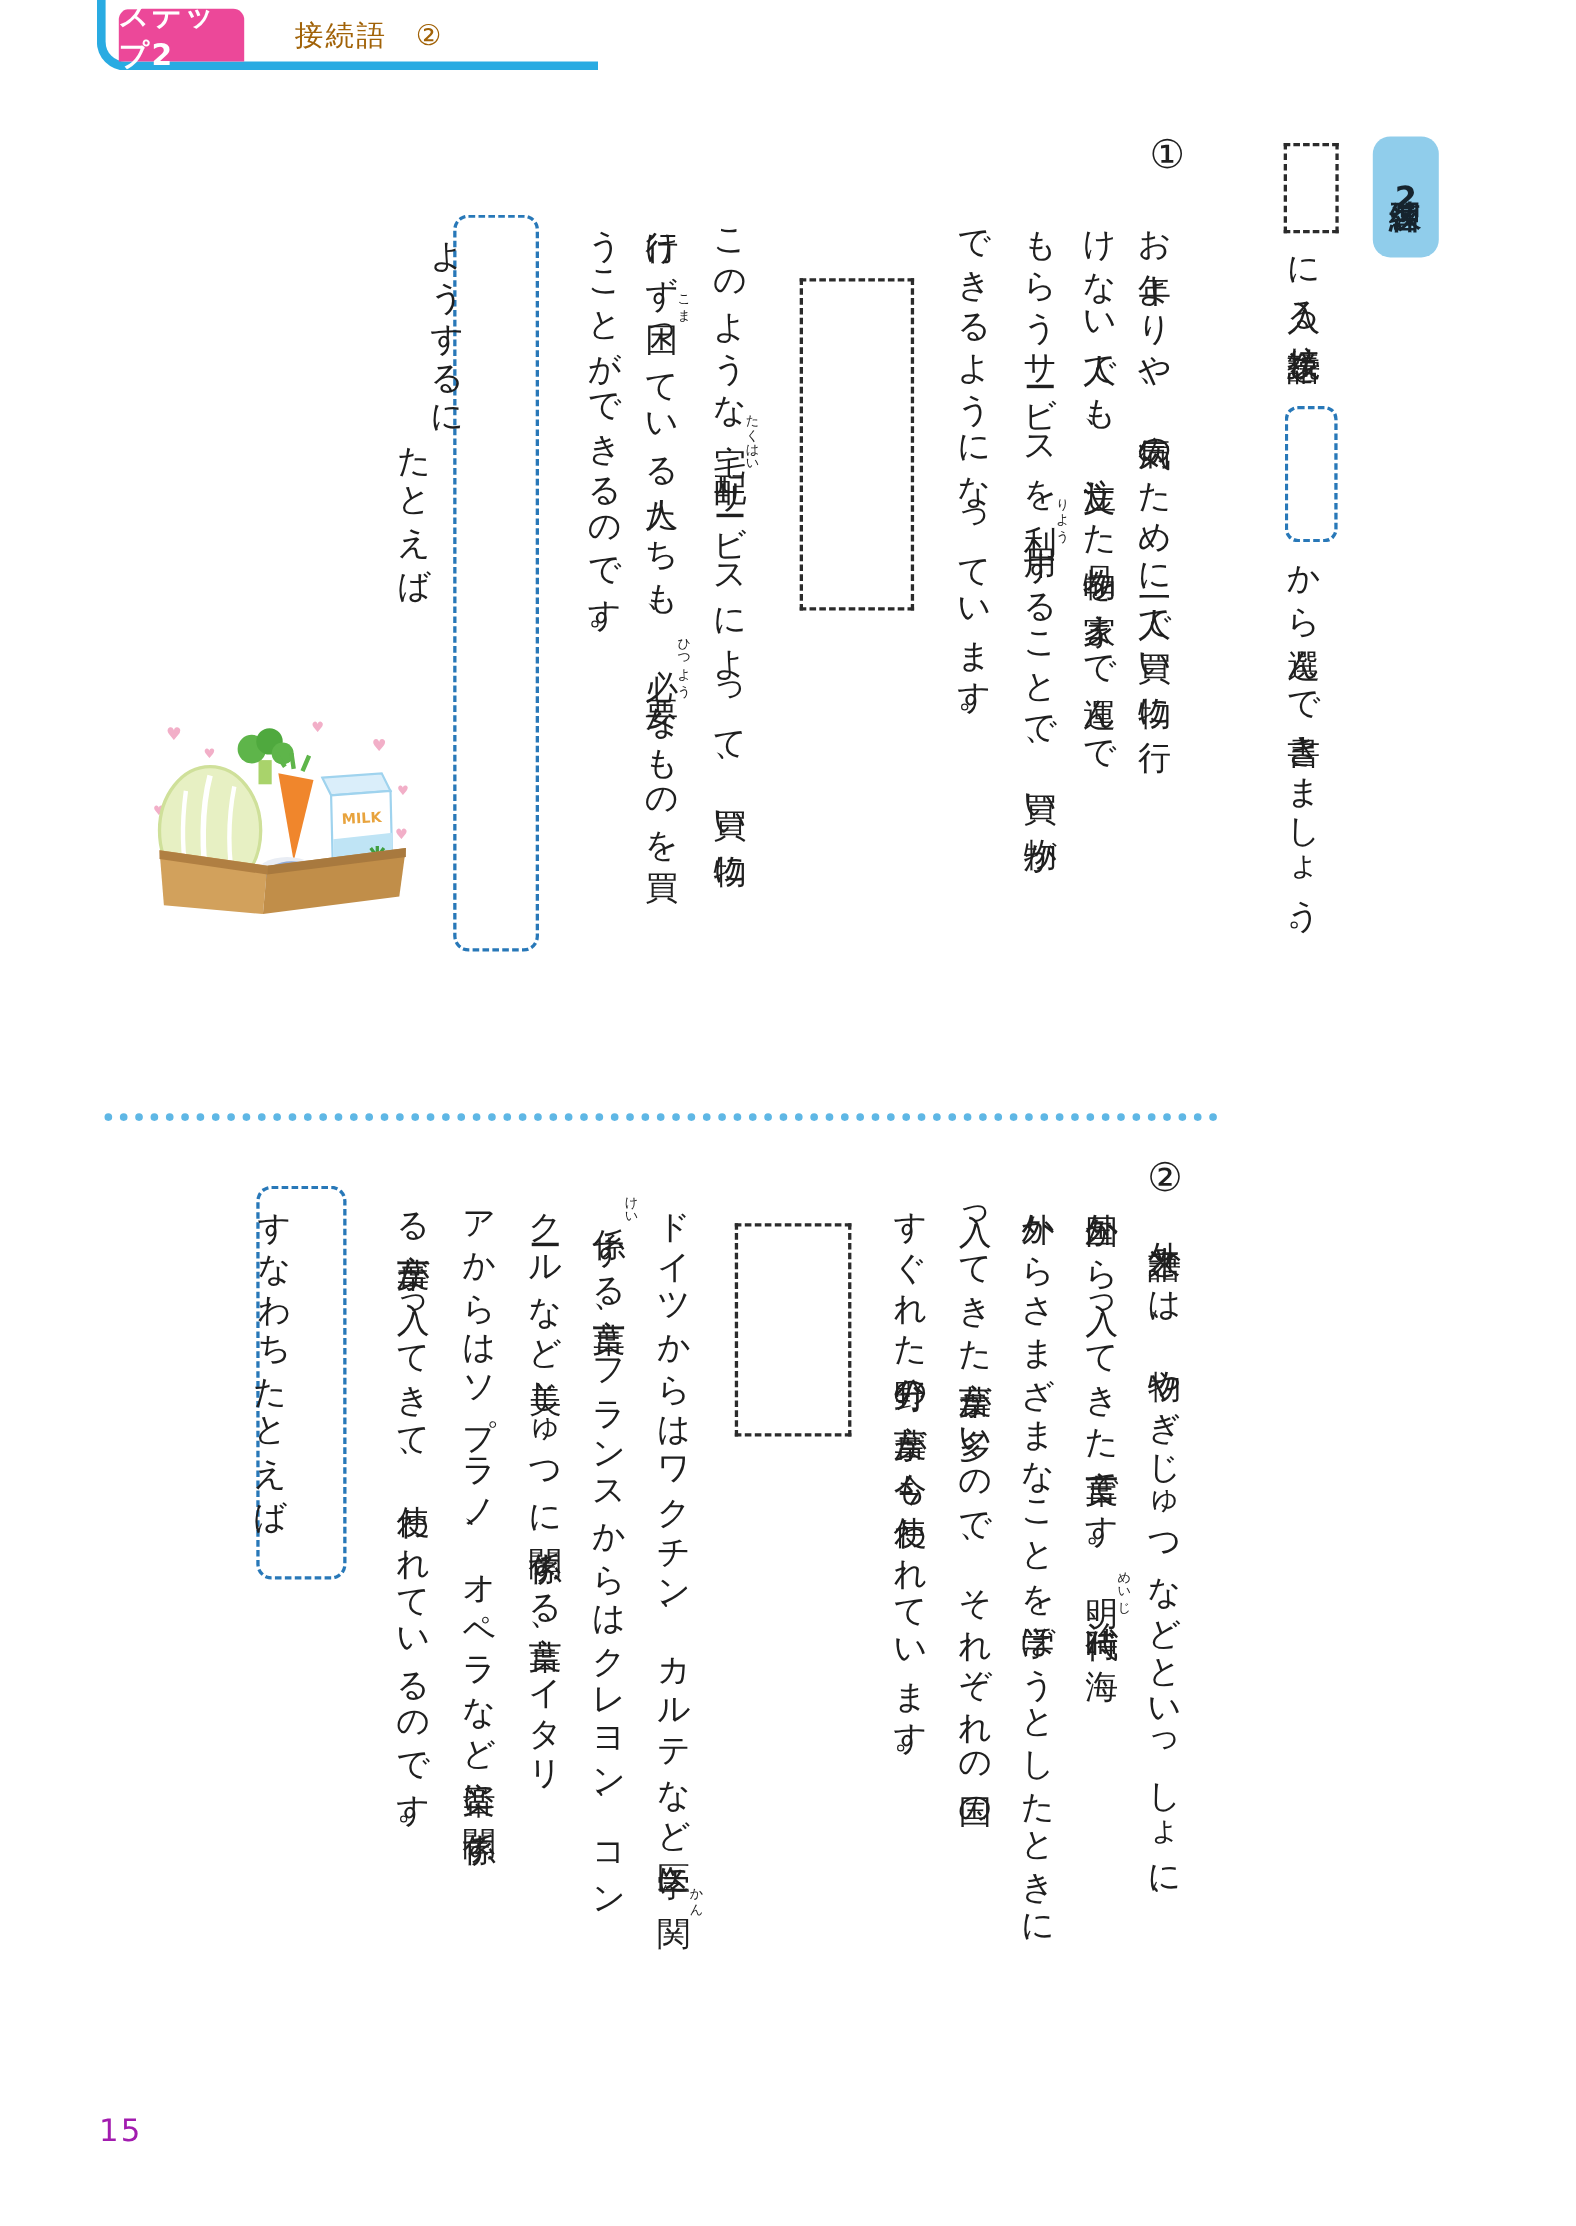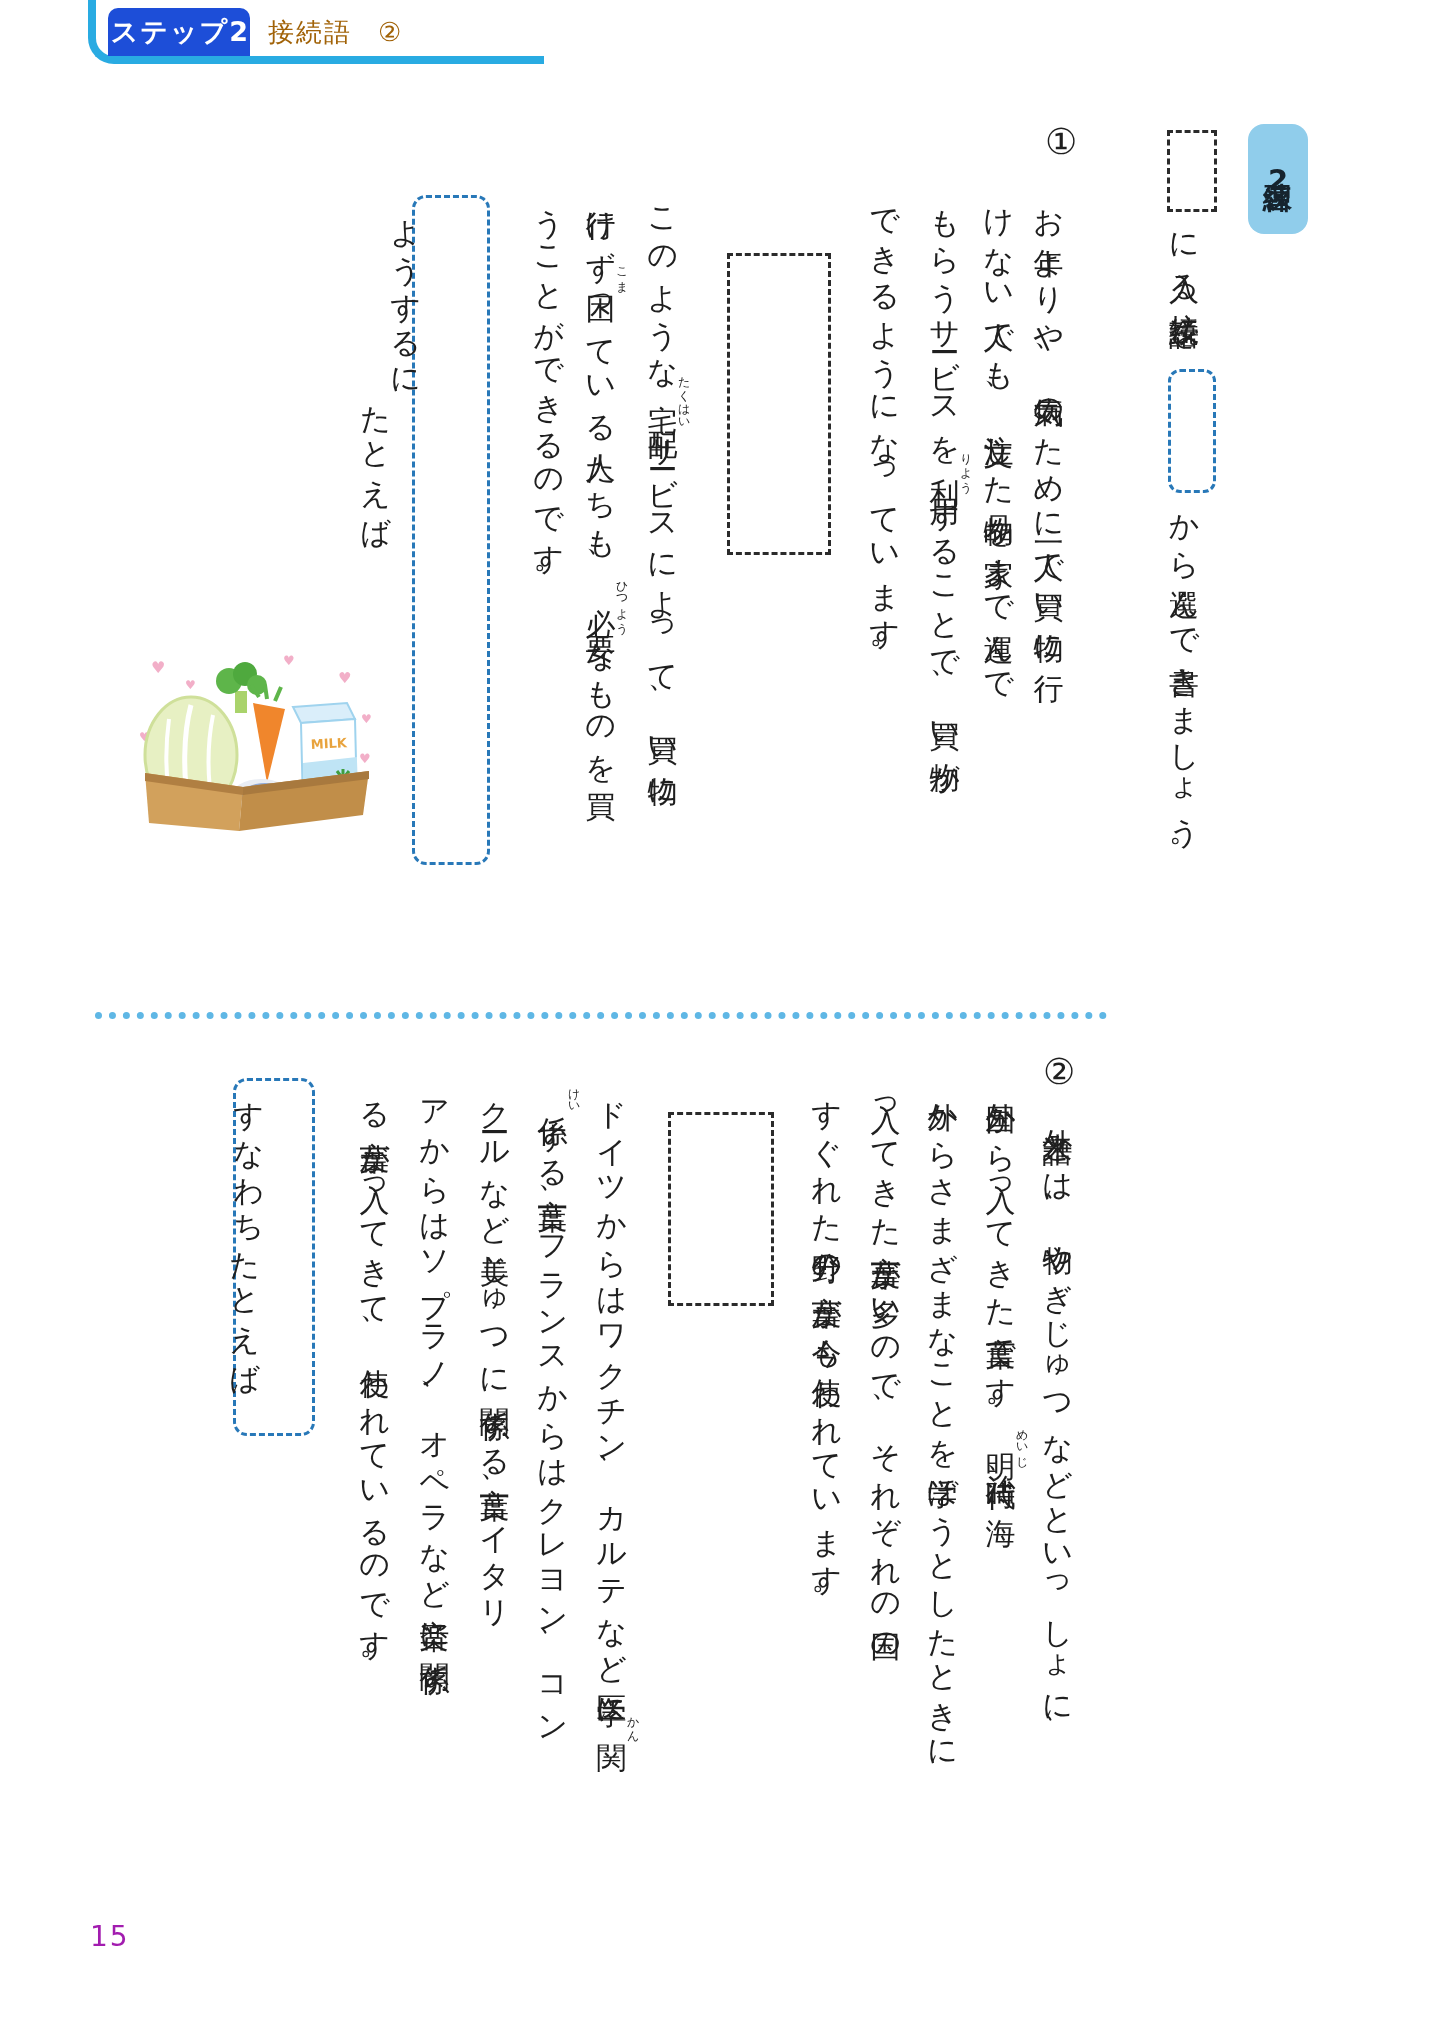"ステップ2" .step-chip { background: #1d4ed8 -> #ec4899; width: 142px -> 114px }
